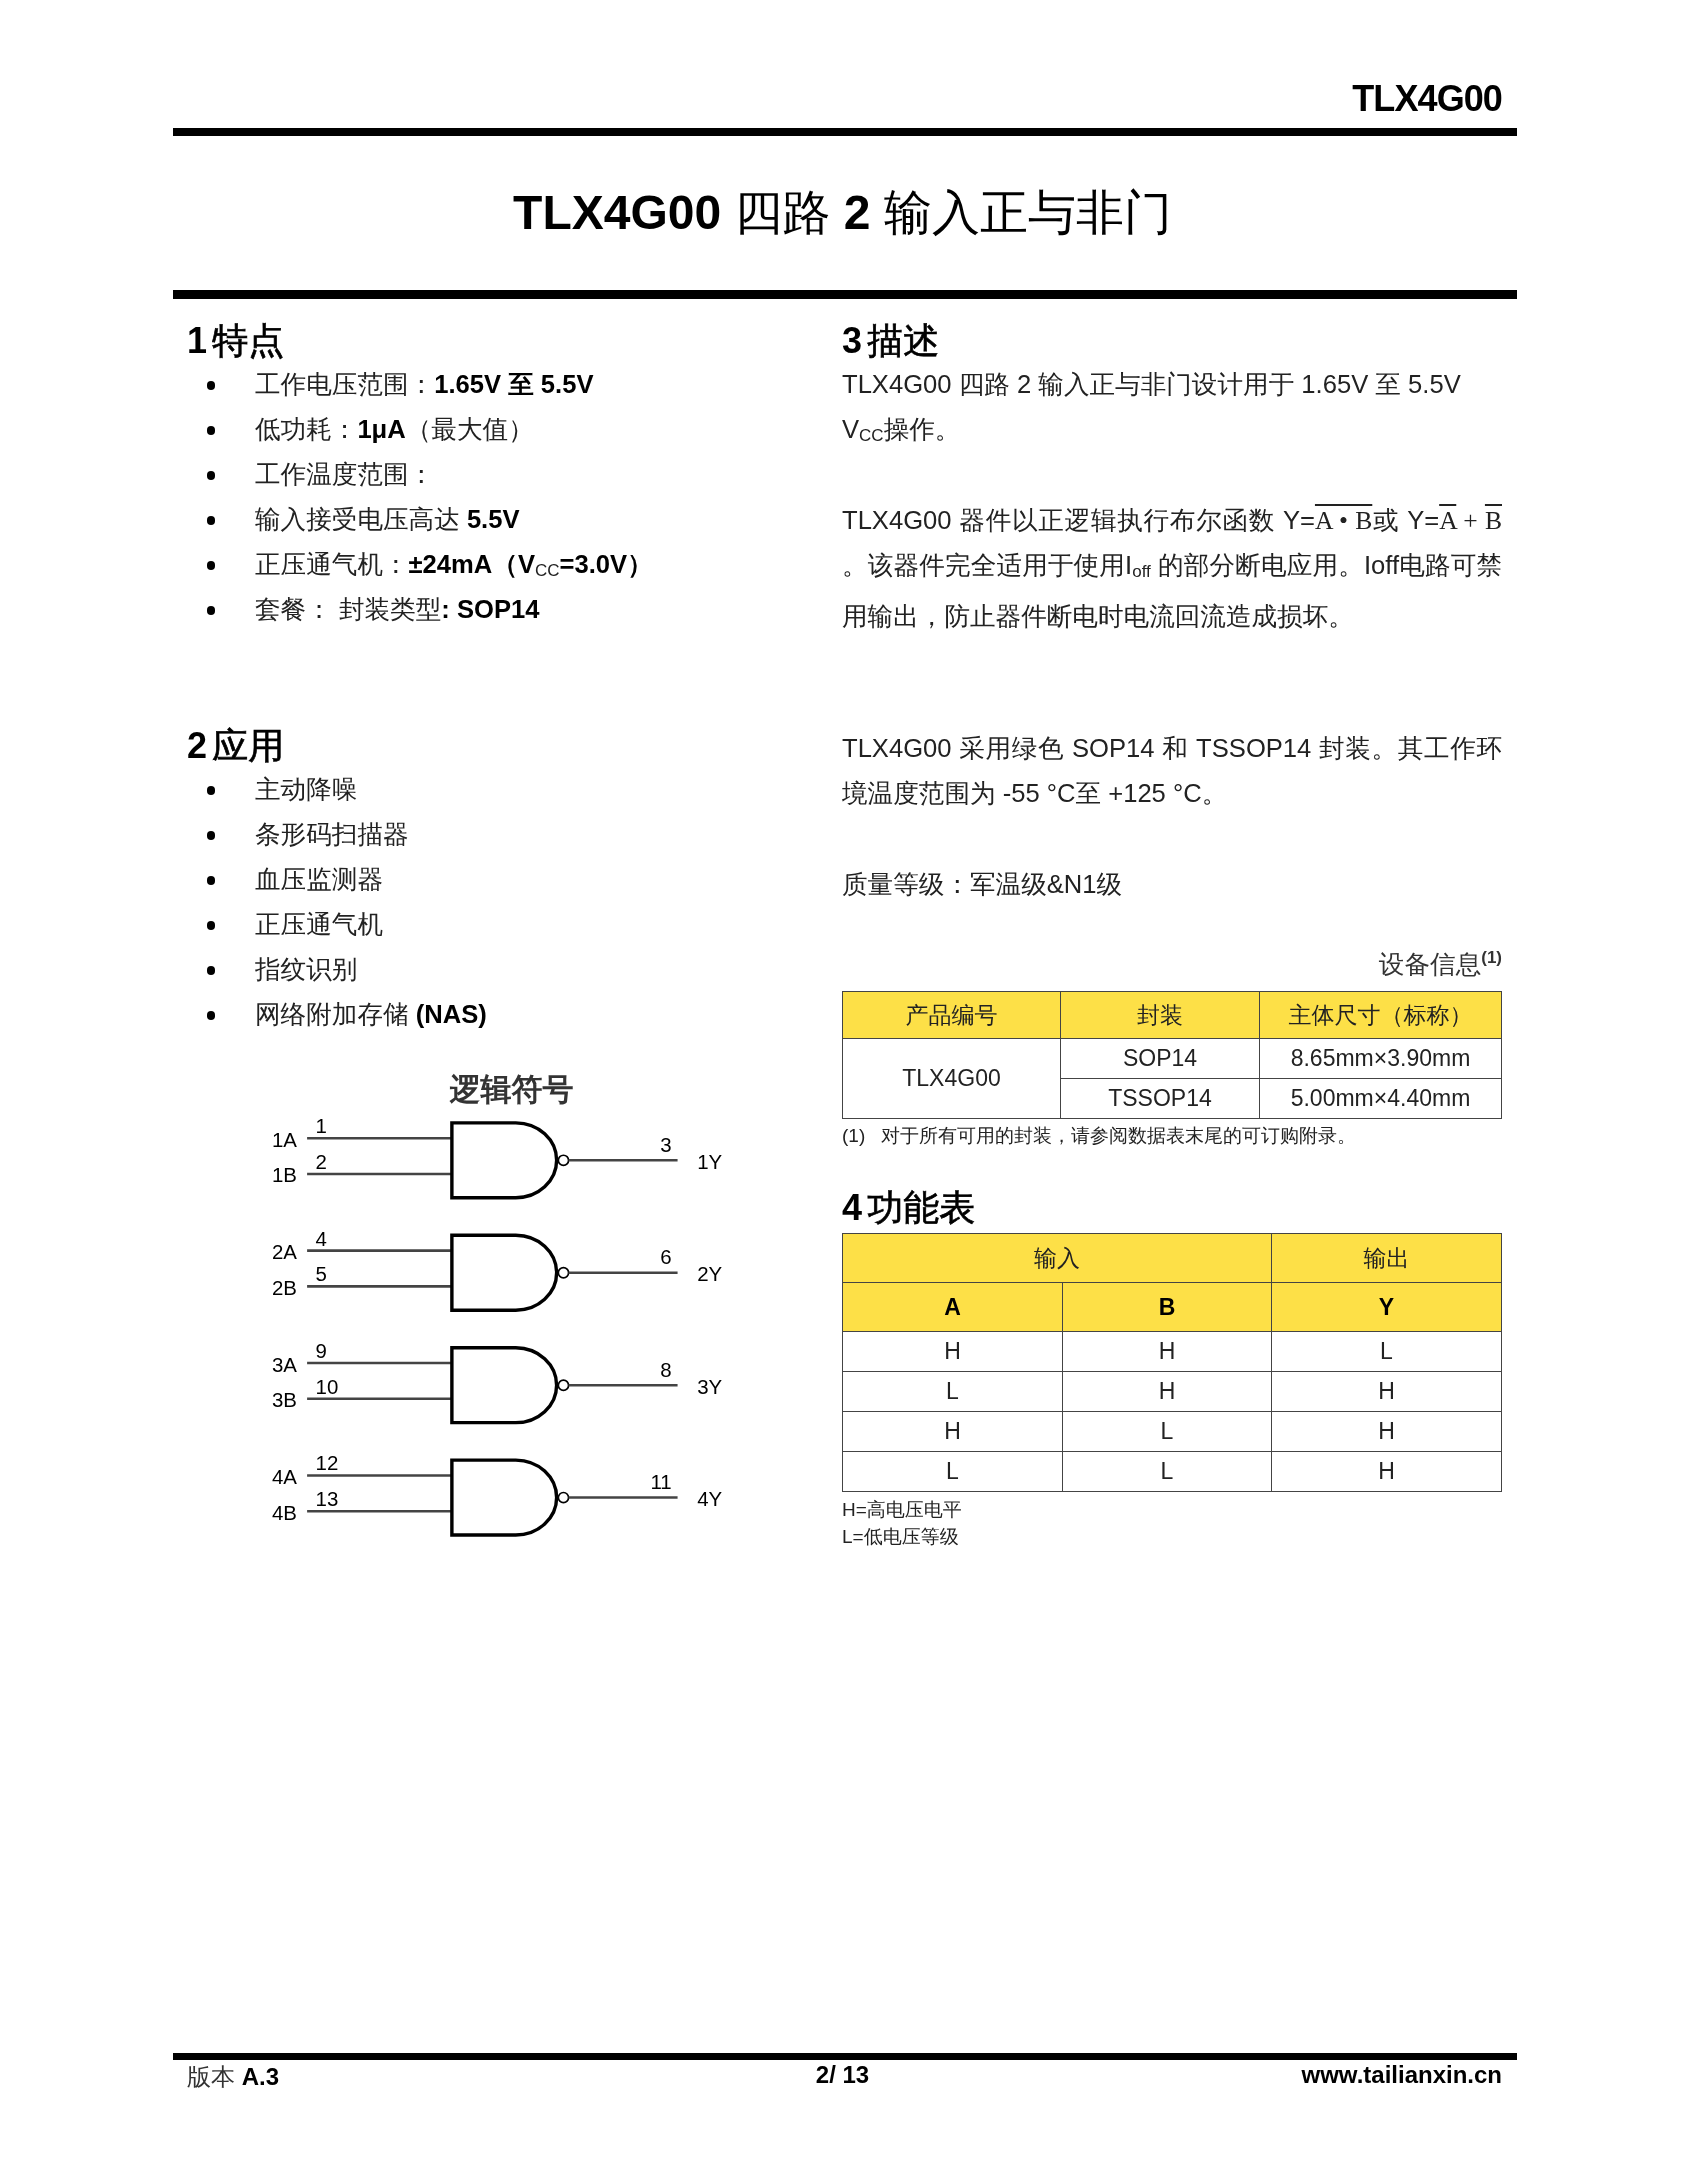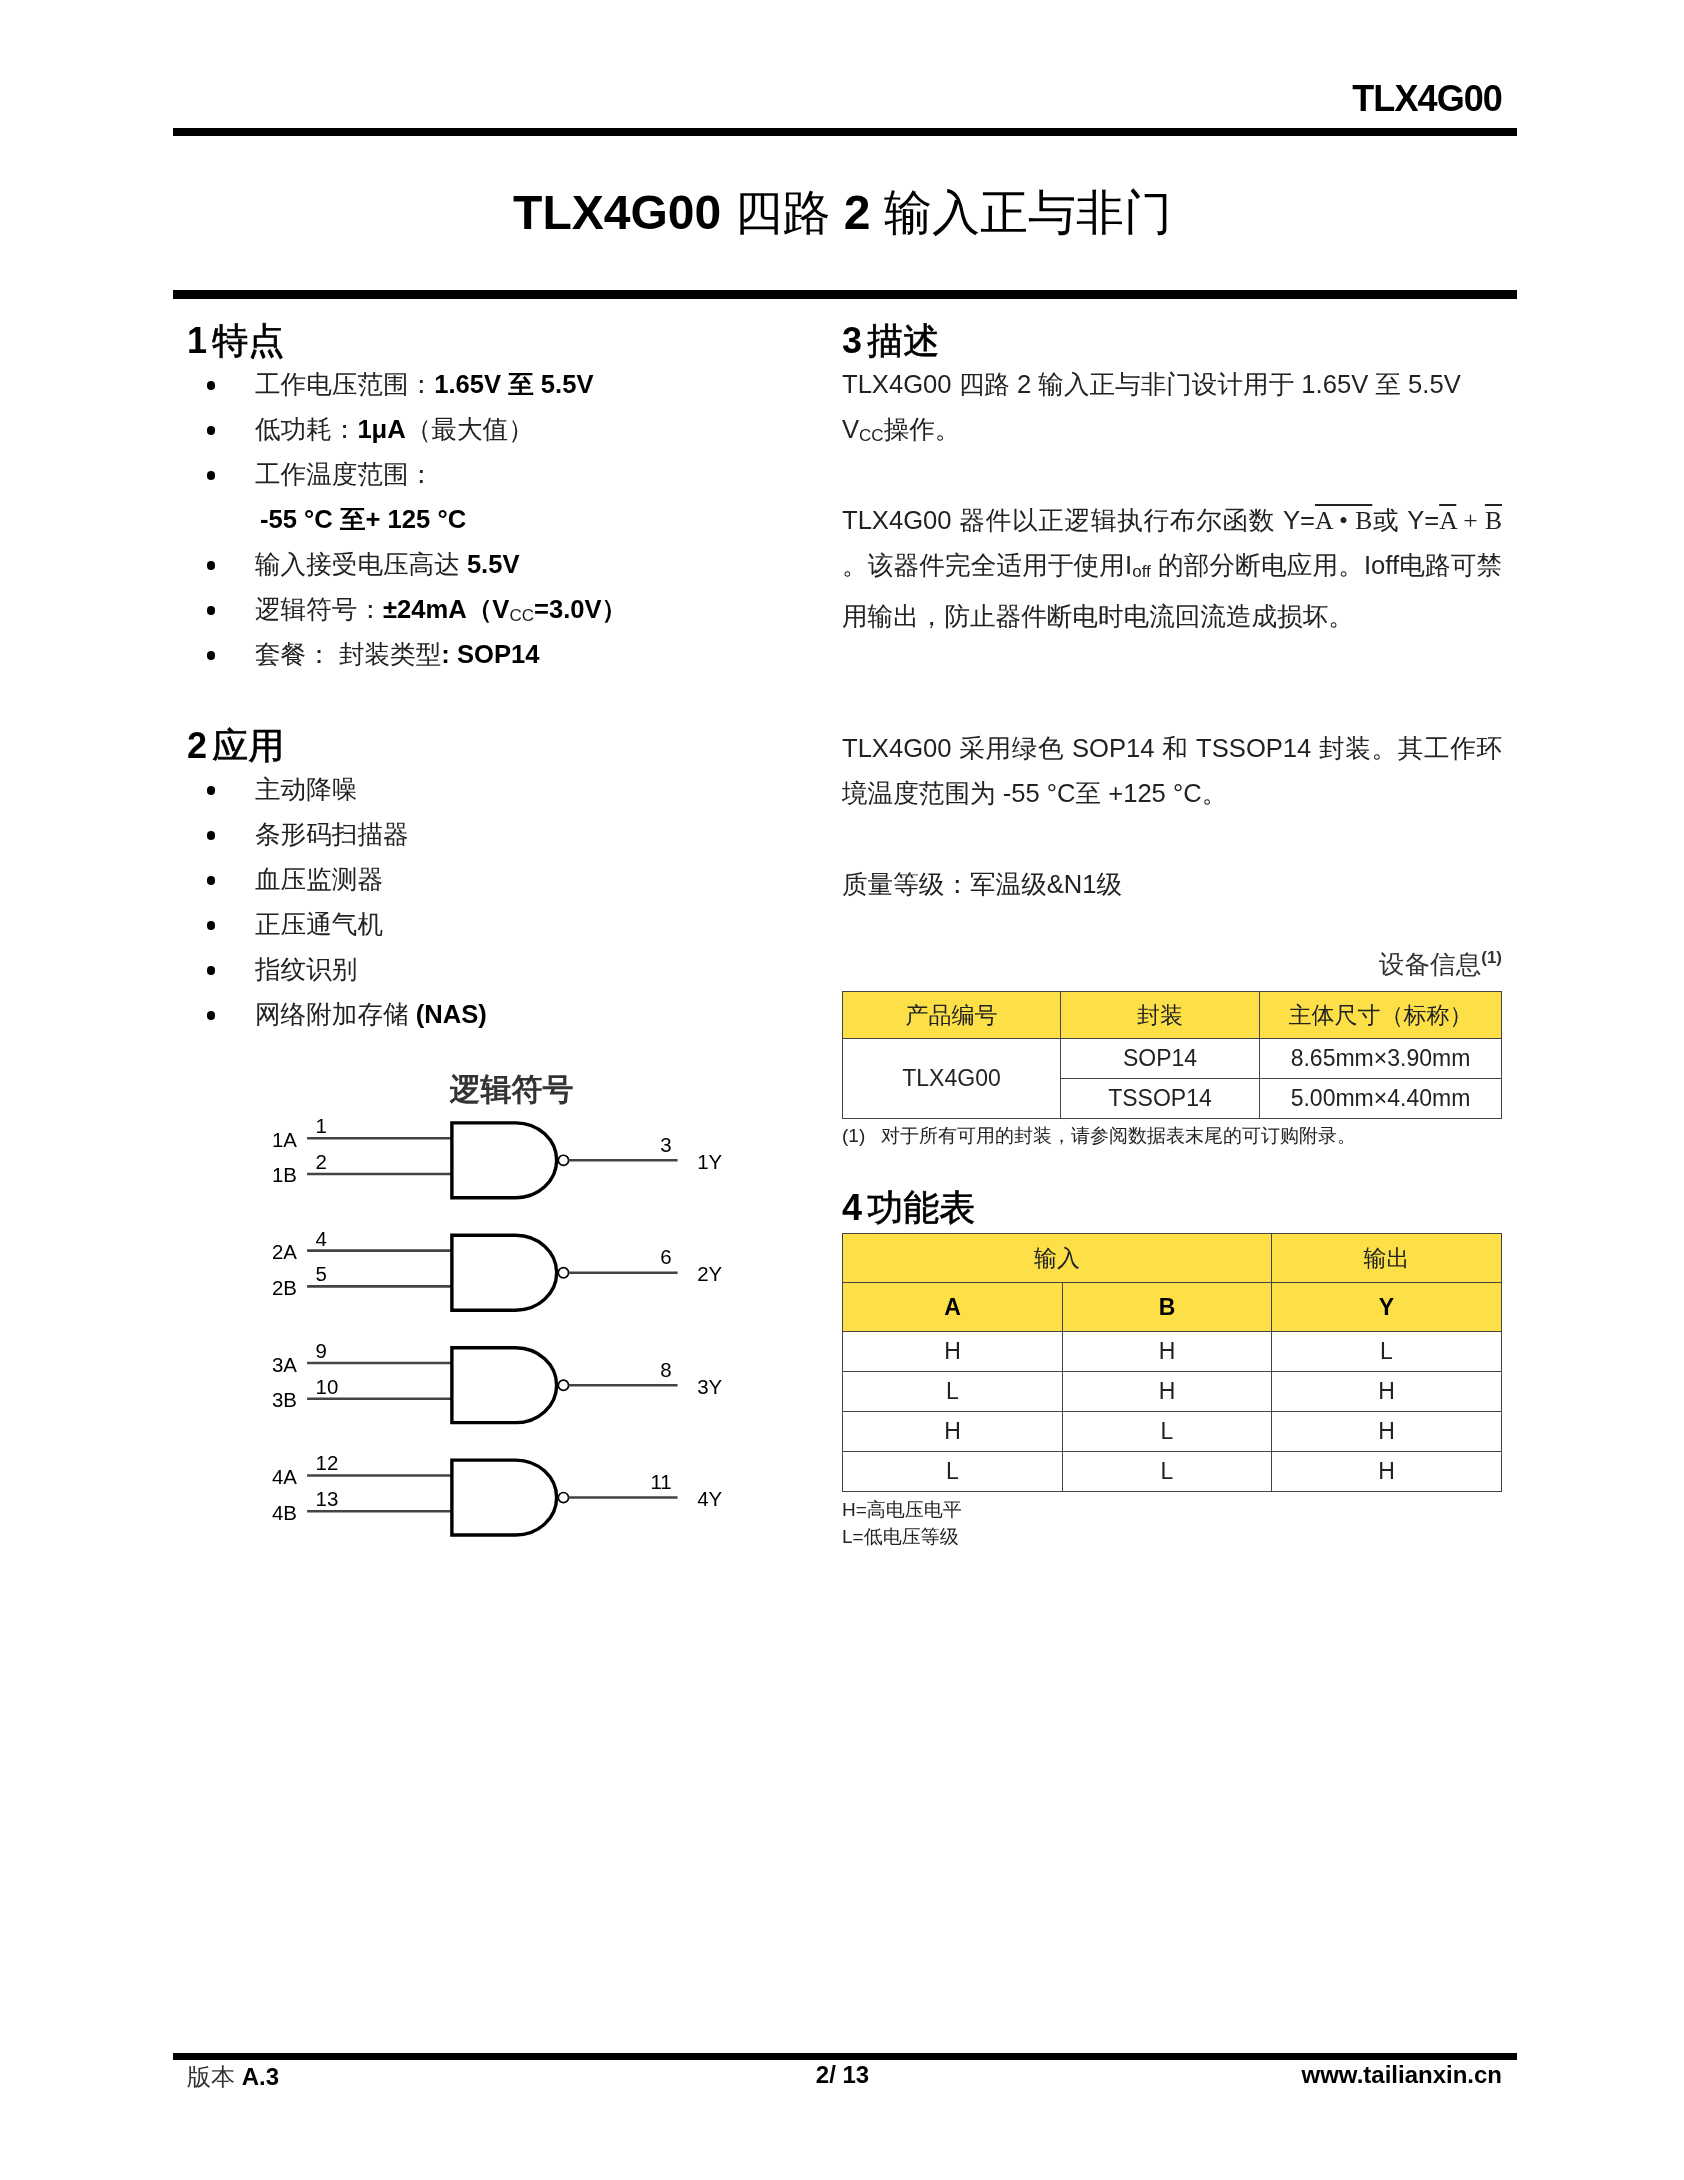"-55 °C 至+ 125 °C" li { html: <li><span>-55 °C 至+ 125 °C</span></li> -> none }
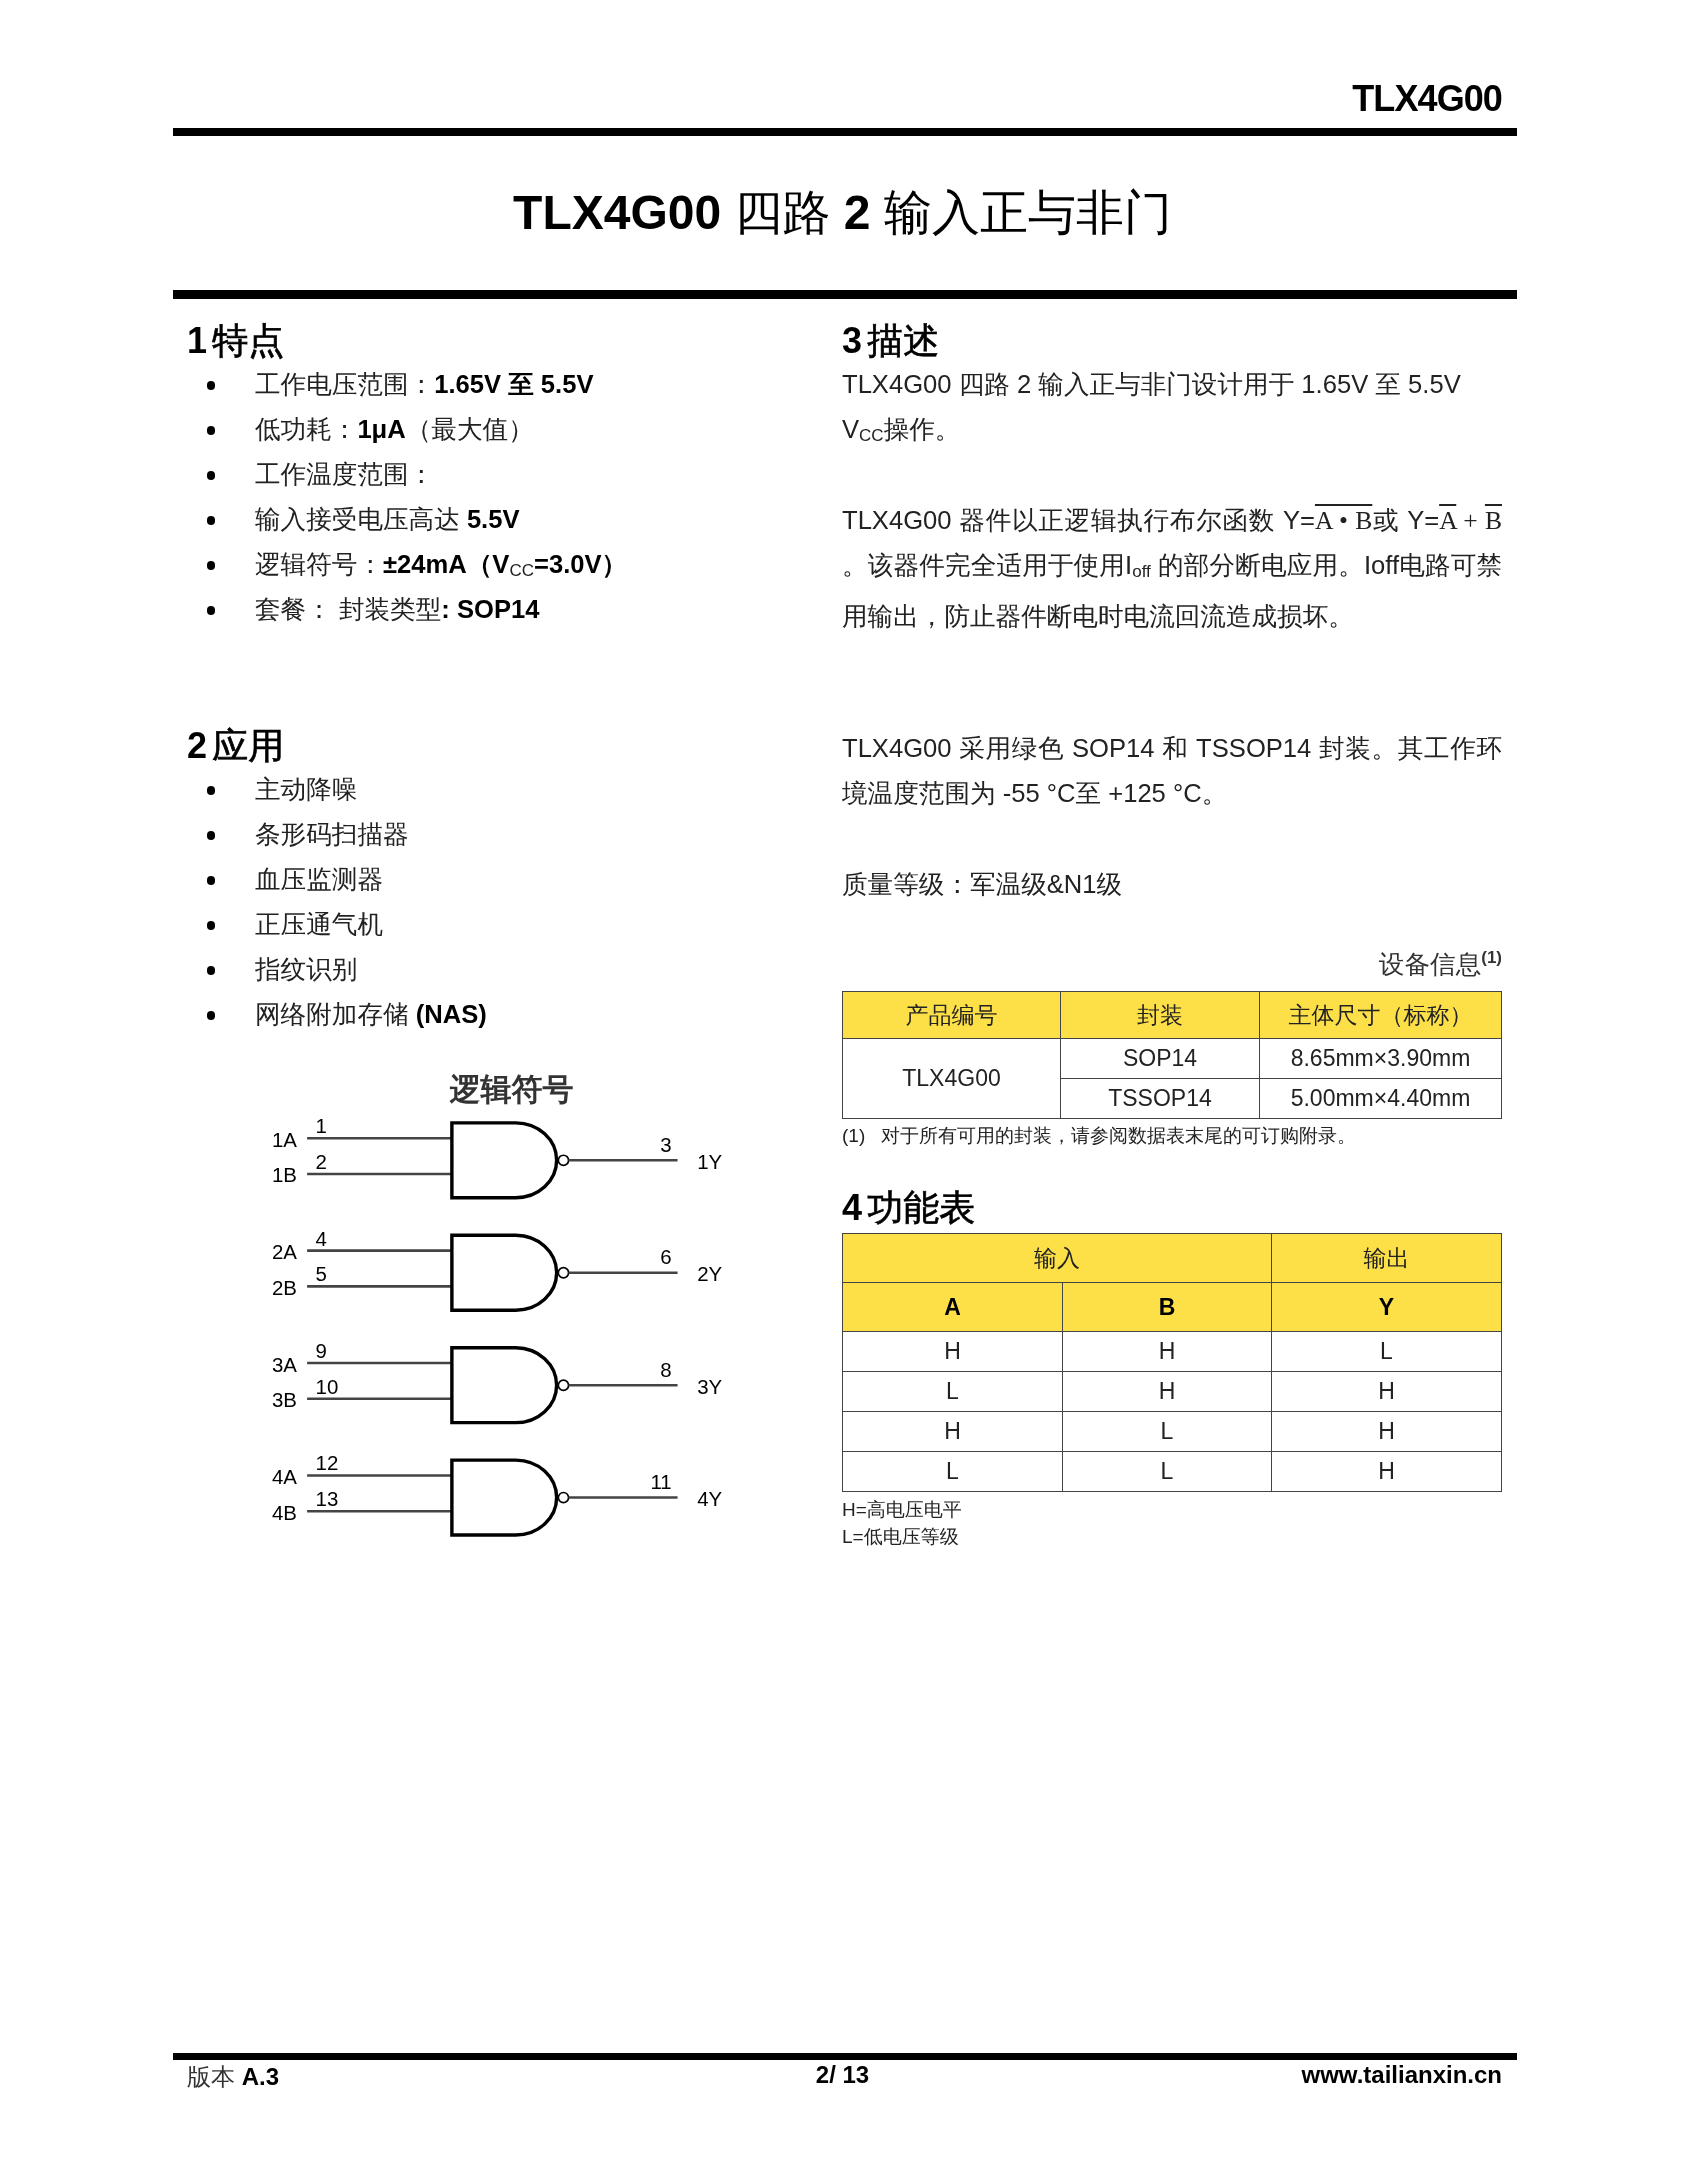"逻辑符号：" span { text: 逻辑符号 -> 正压通气机 }
